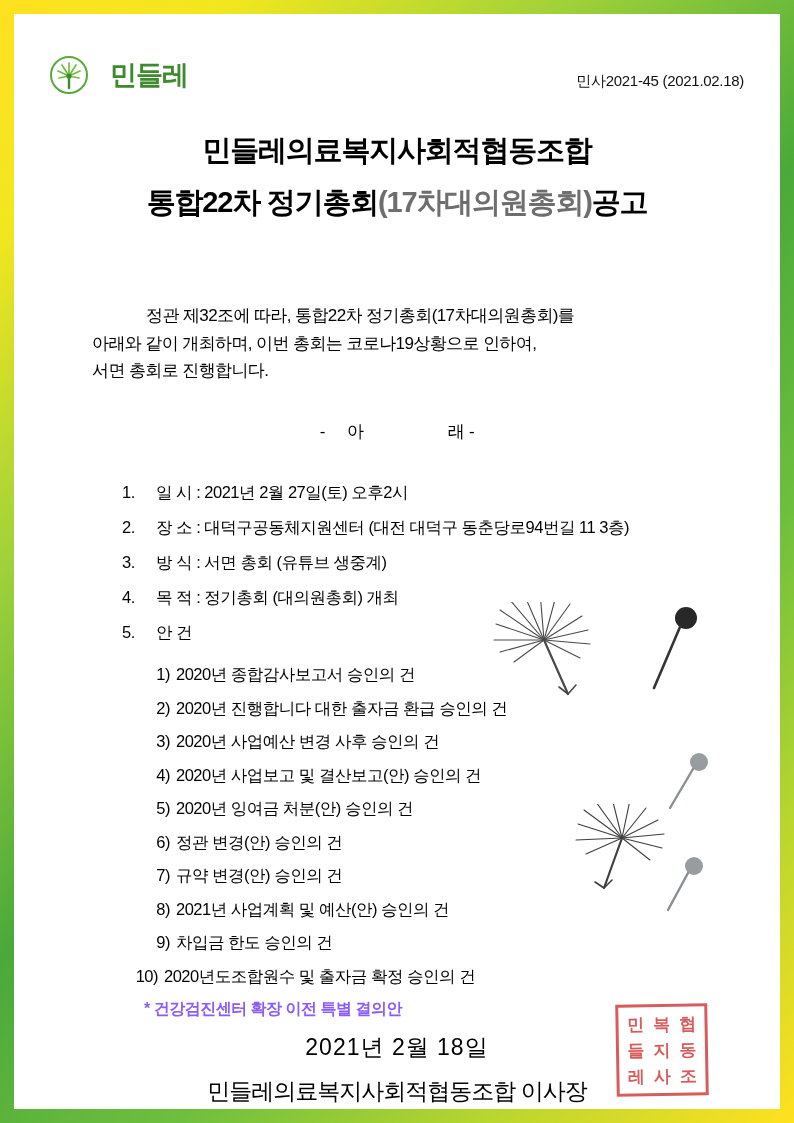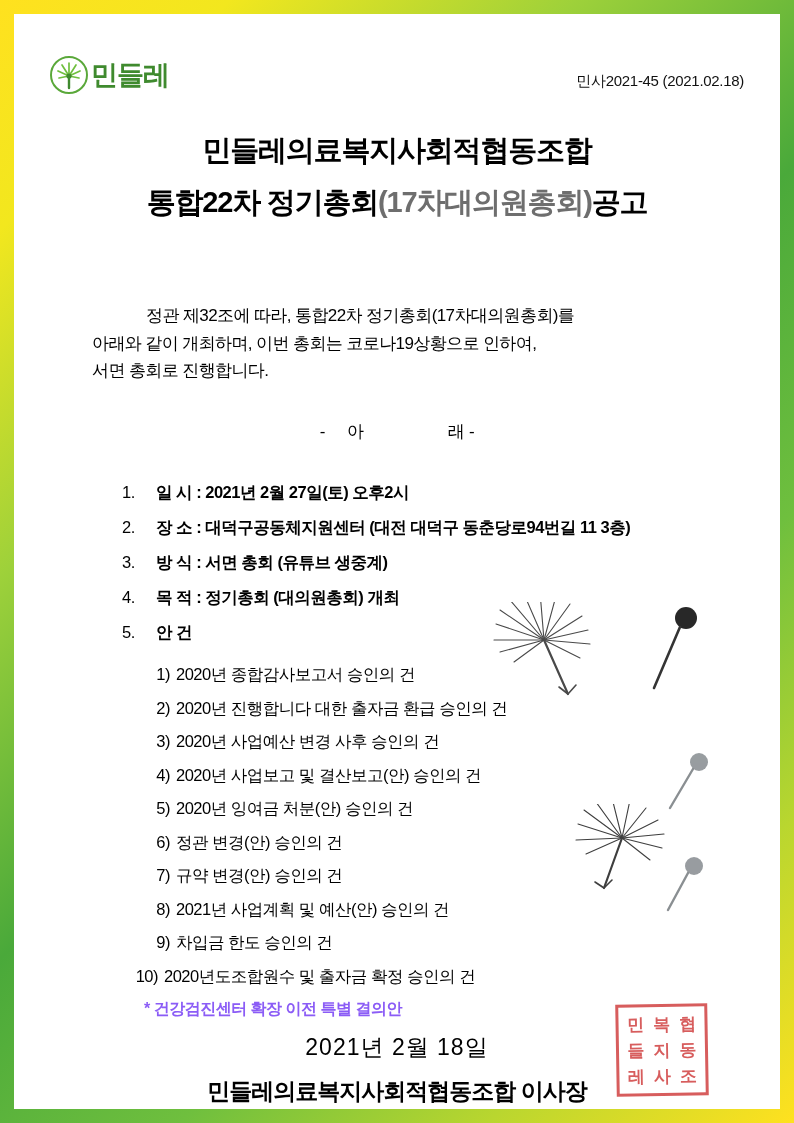"민들레" .logo { gap: 3px -> 22px }
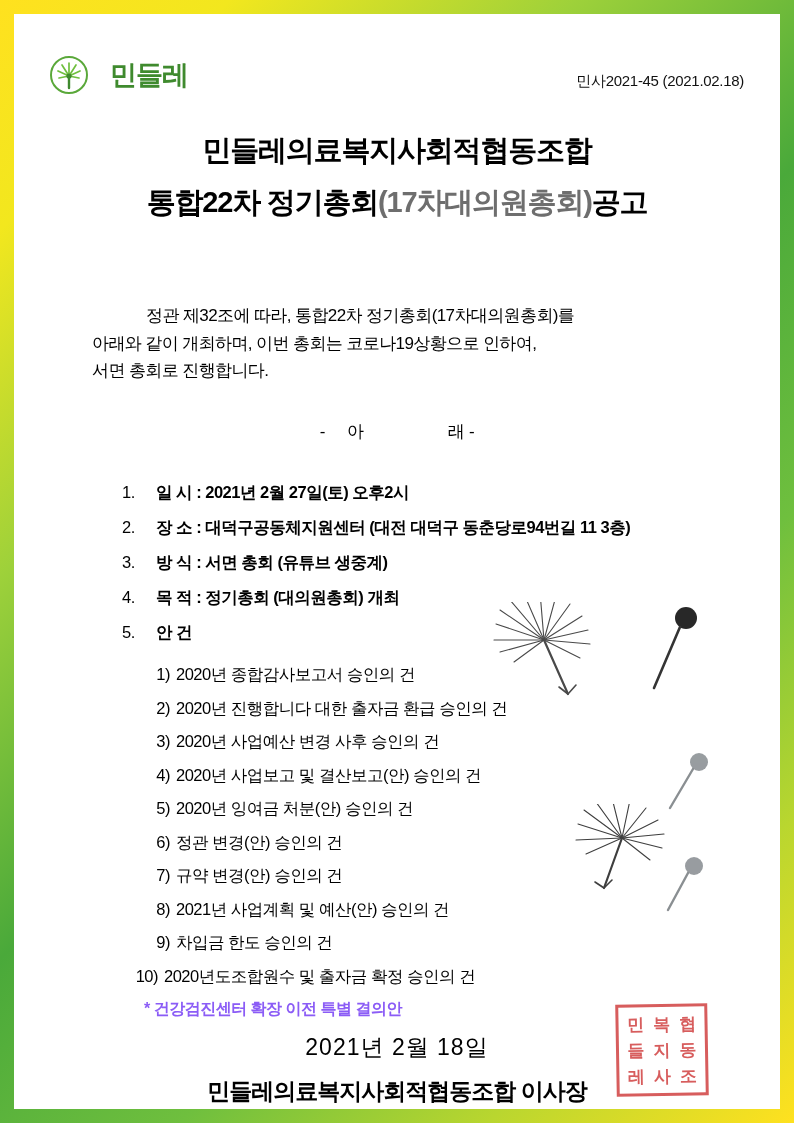"일 시 : 2021년 2월" .item-label { font-weight: bold -> none }
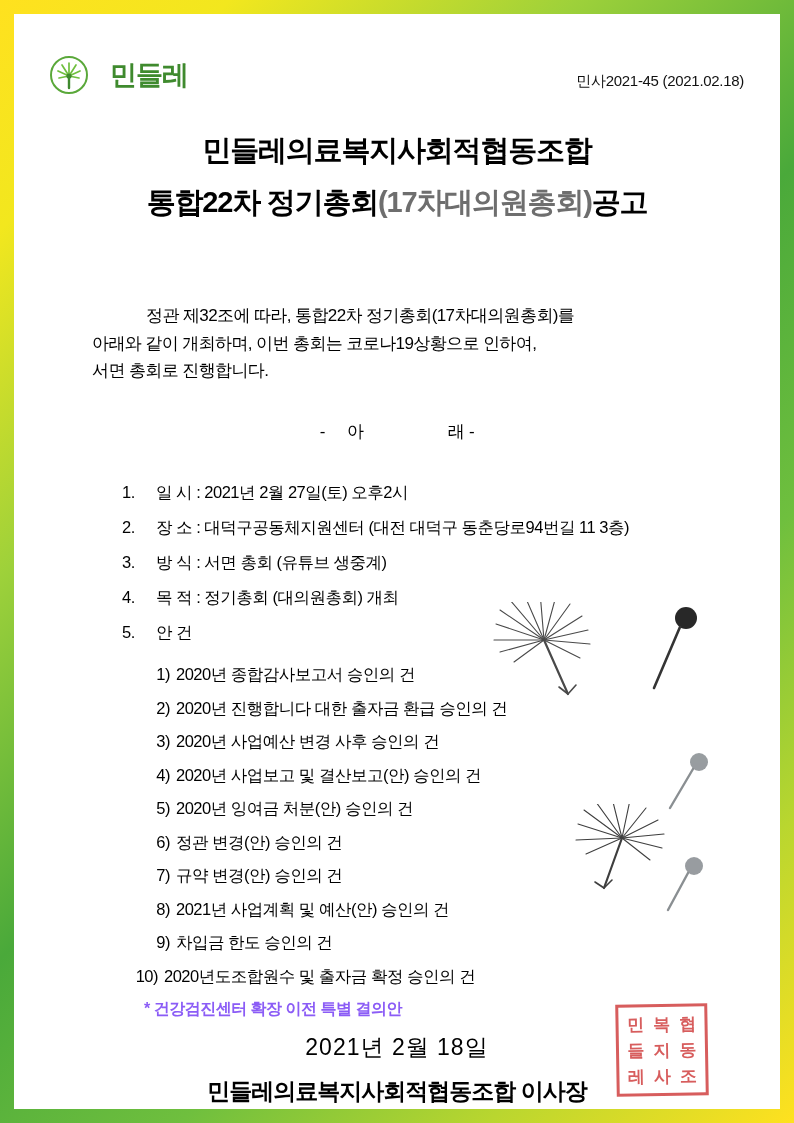"민들레의료복지사회적협동조합 이사장" .footer-org { font-weight: bold -> normal }
